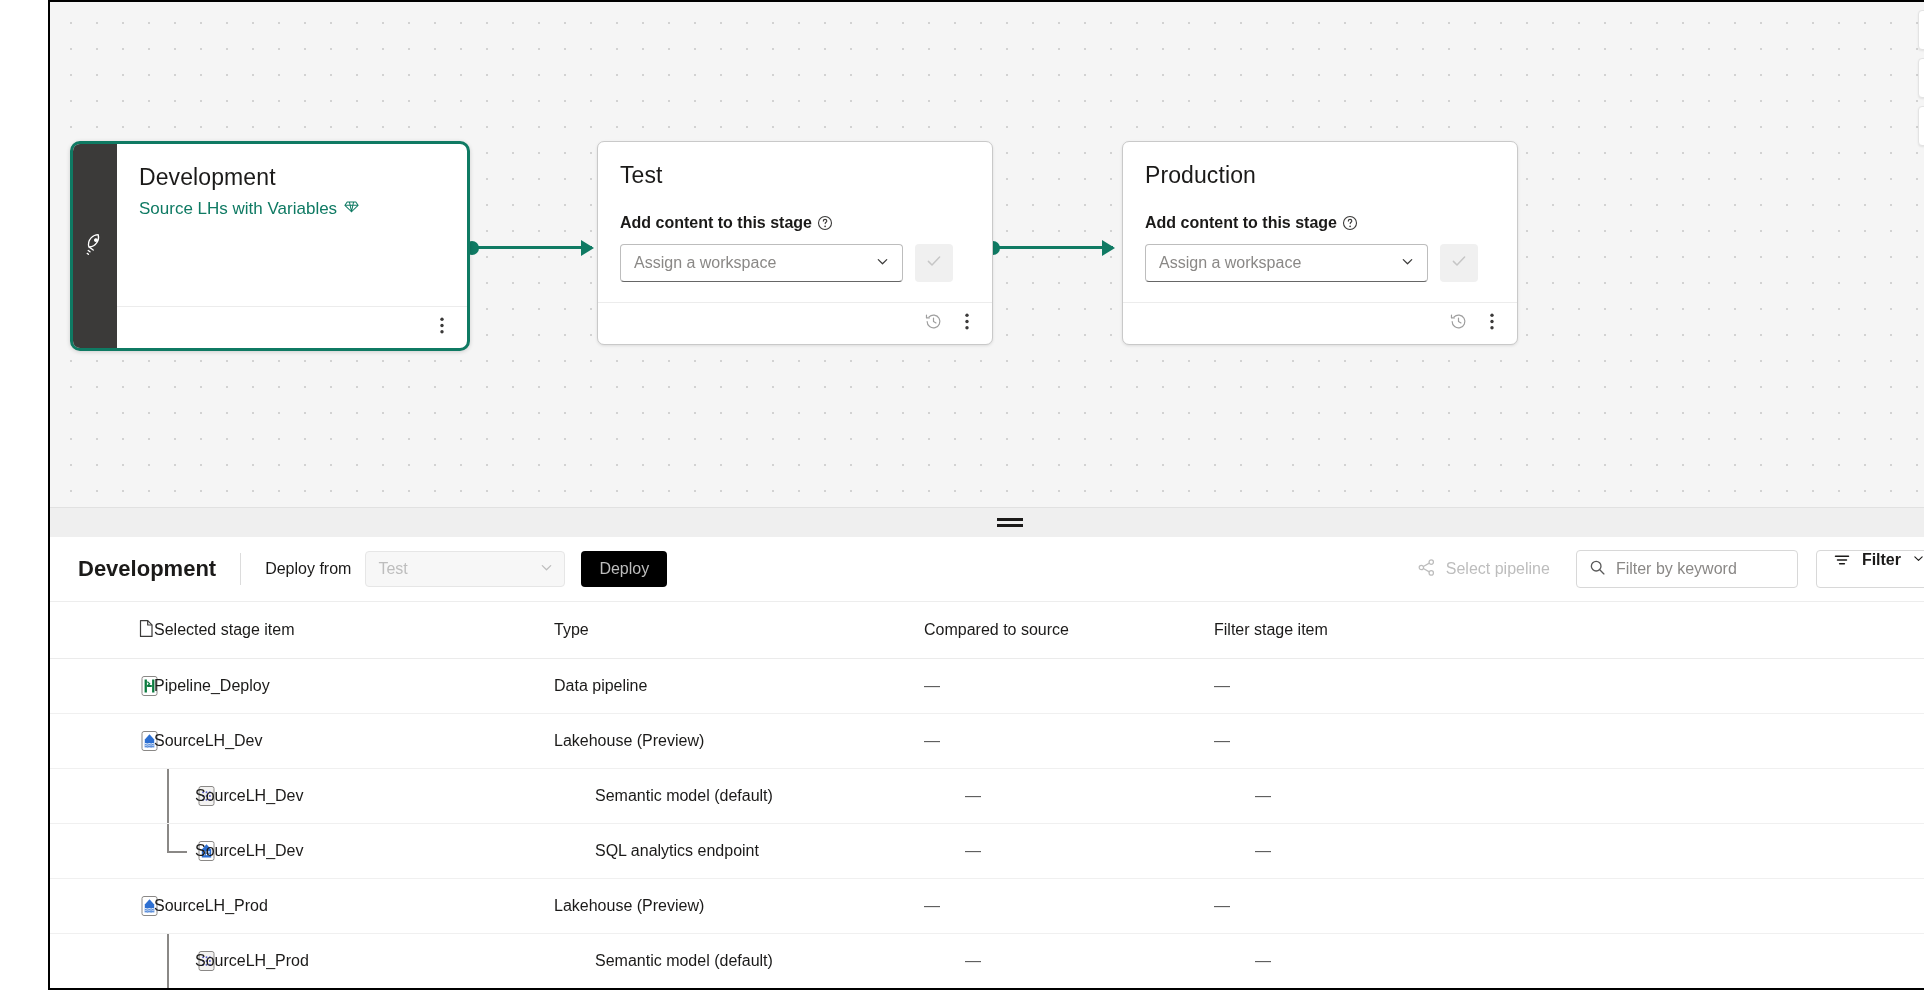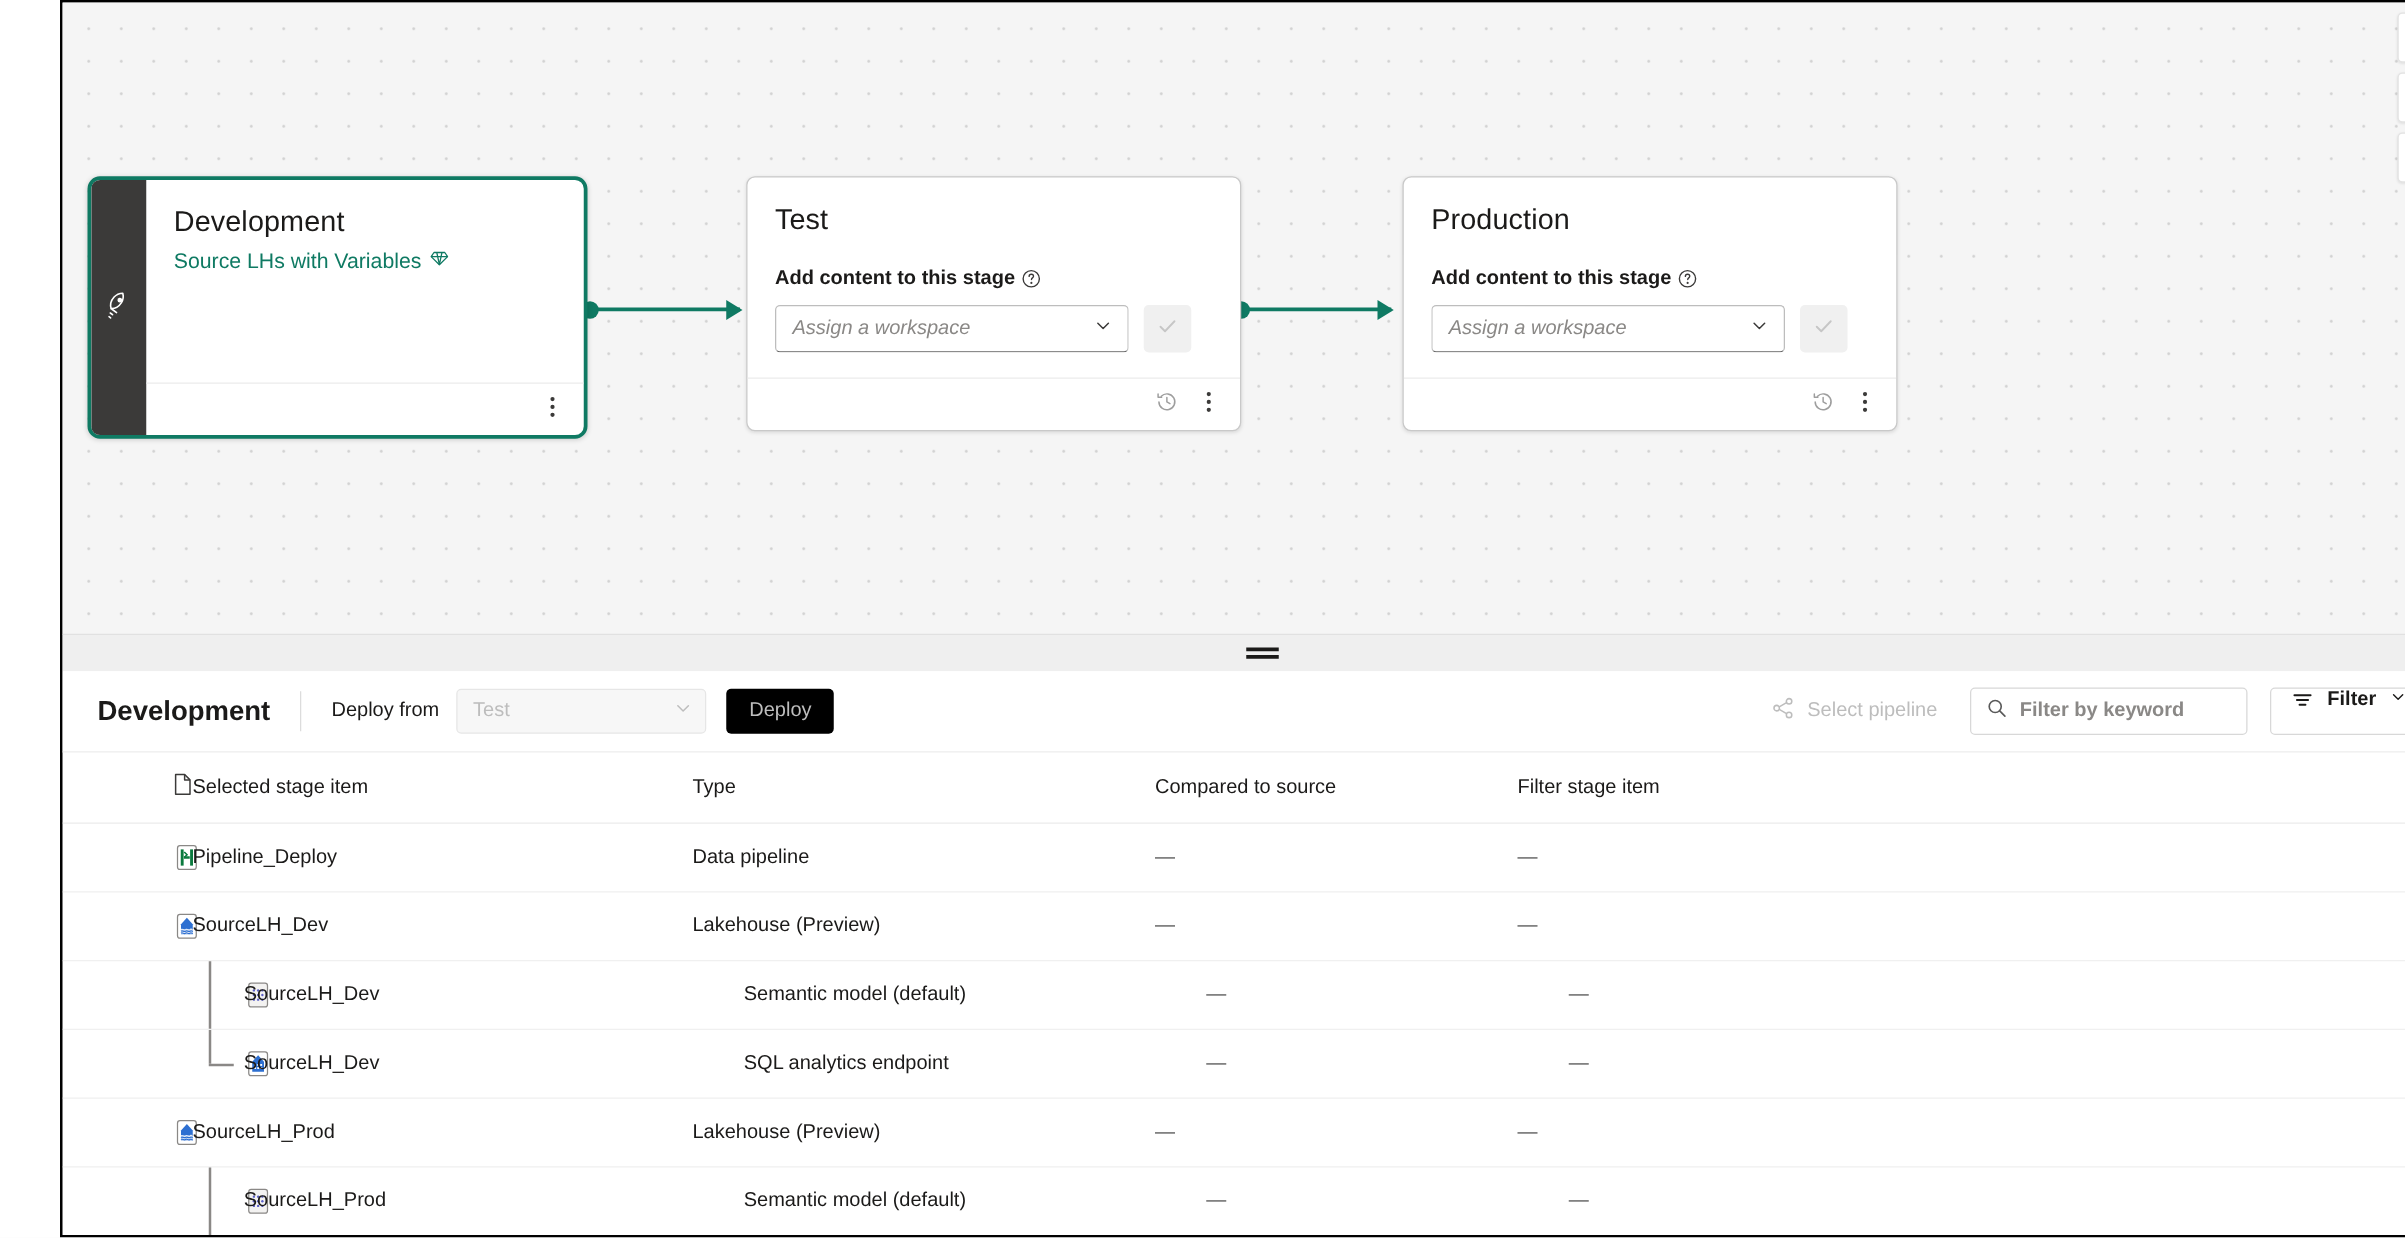"Assign a workspace" .assign-row { font-style: italic -> none }
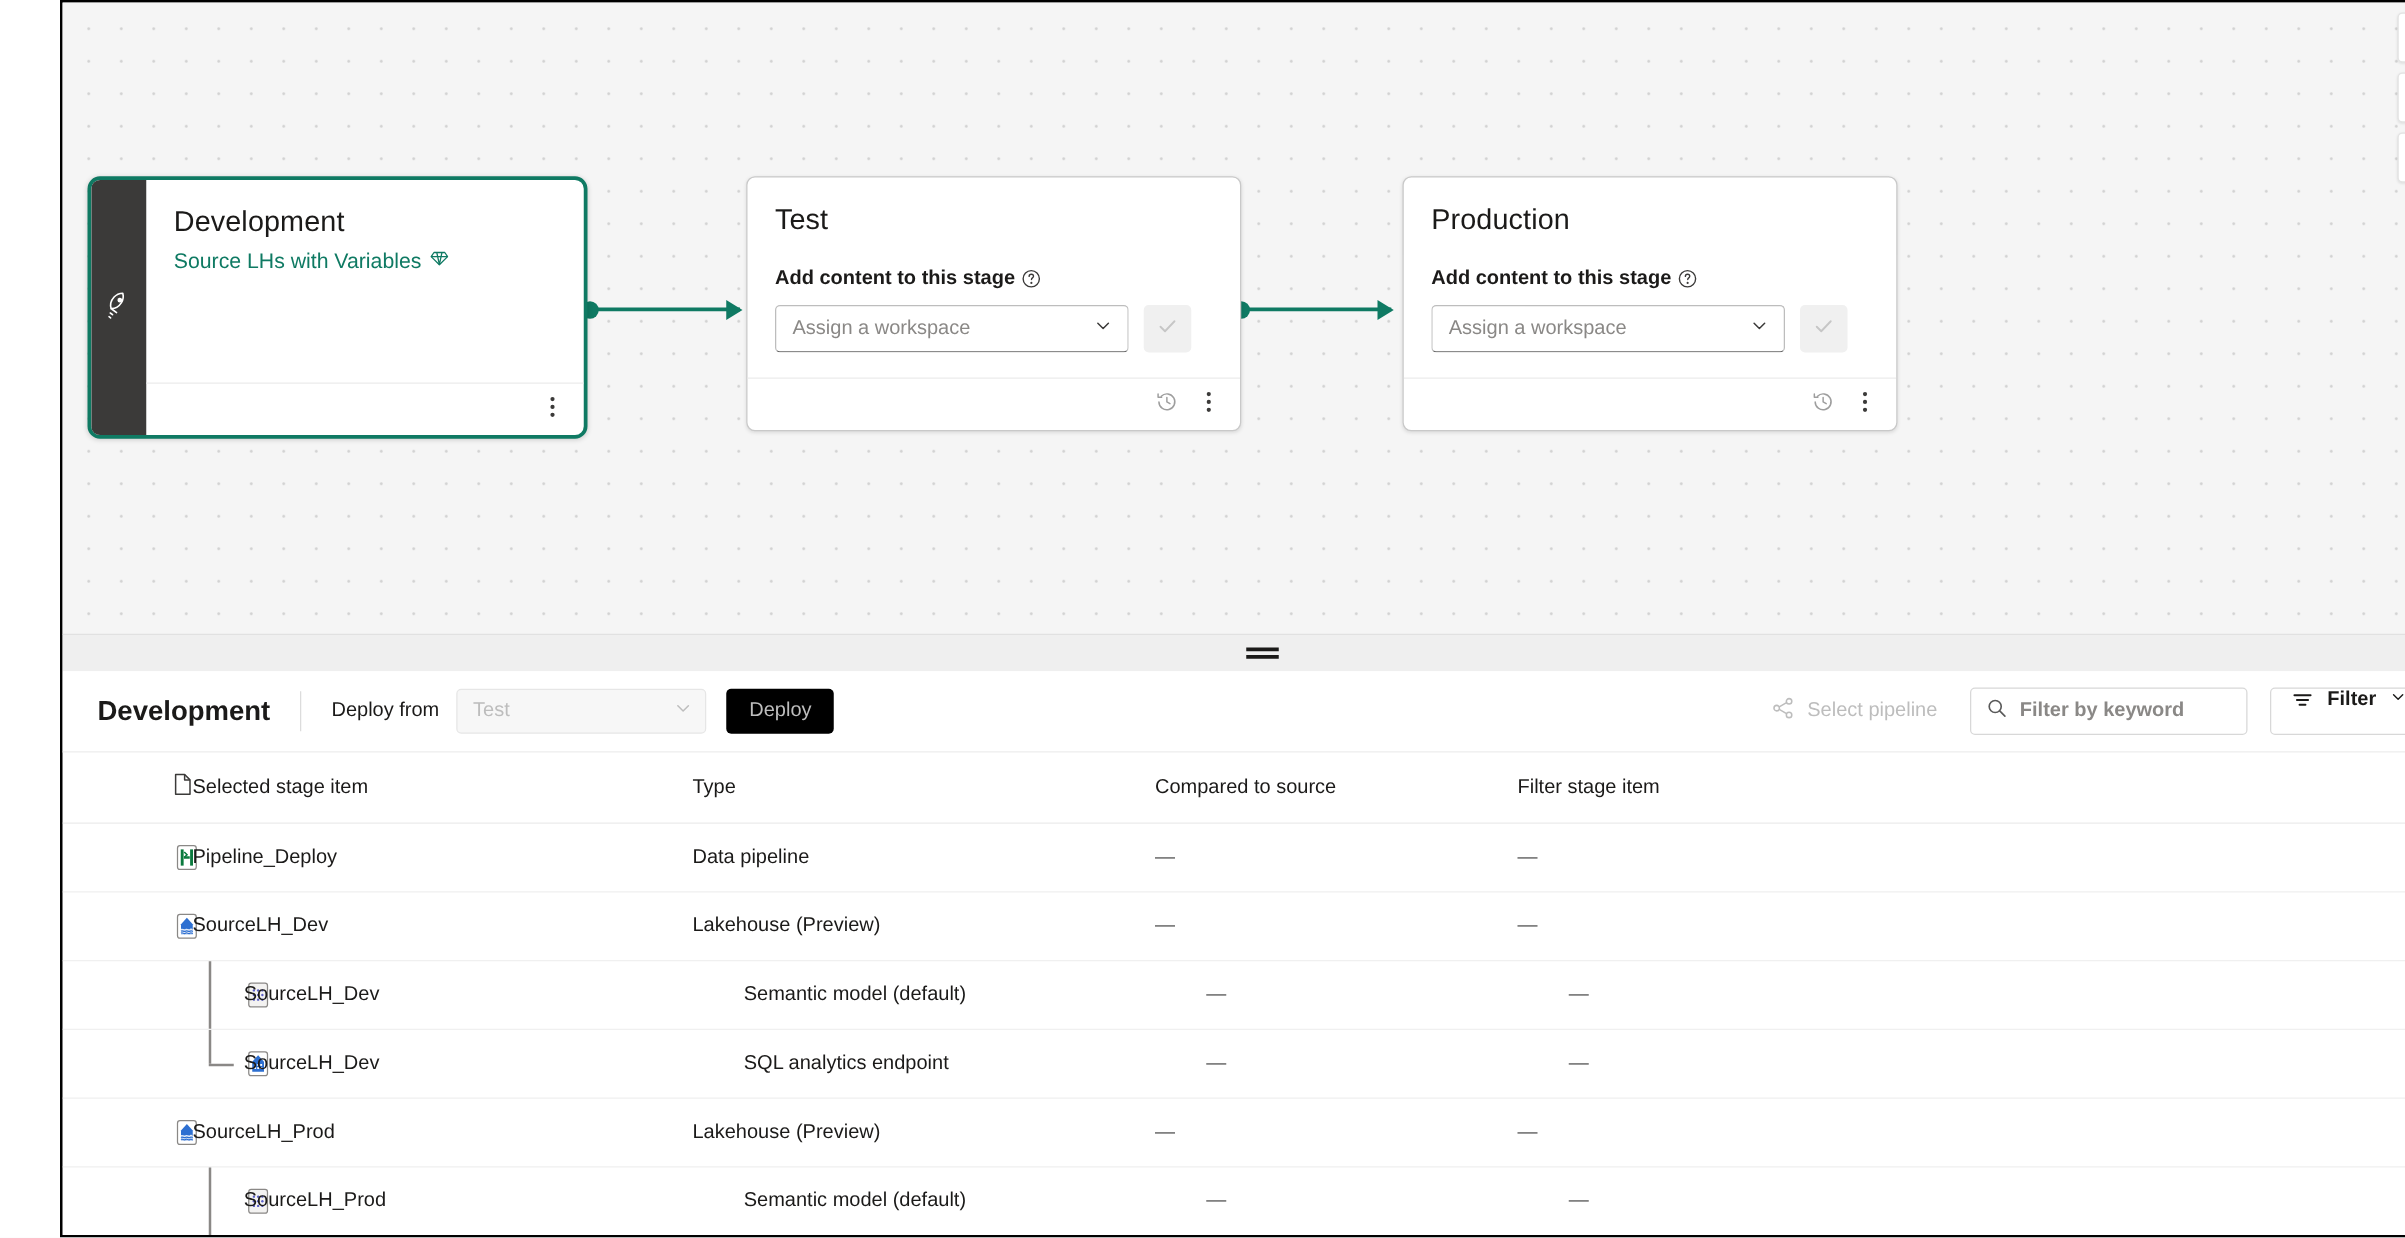"Filter by keyword" .tb-search { font-weight: bold -> none }
